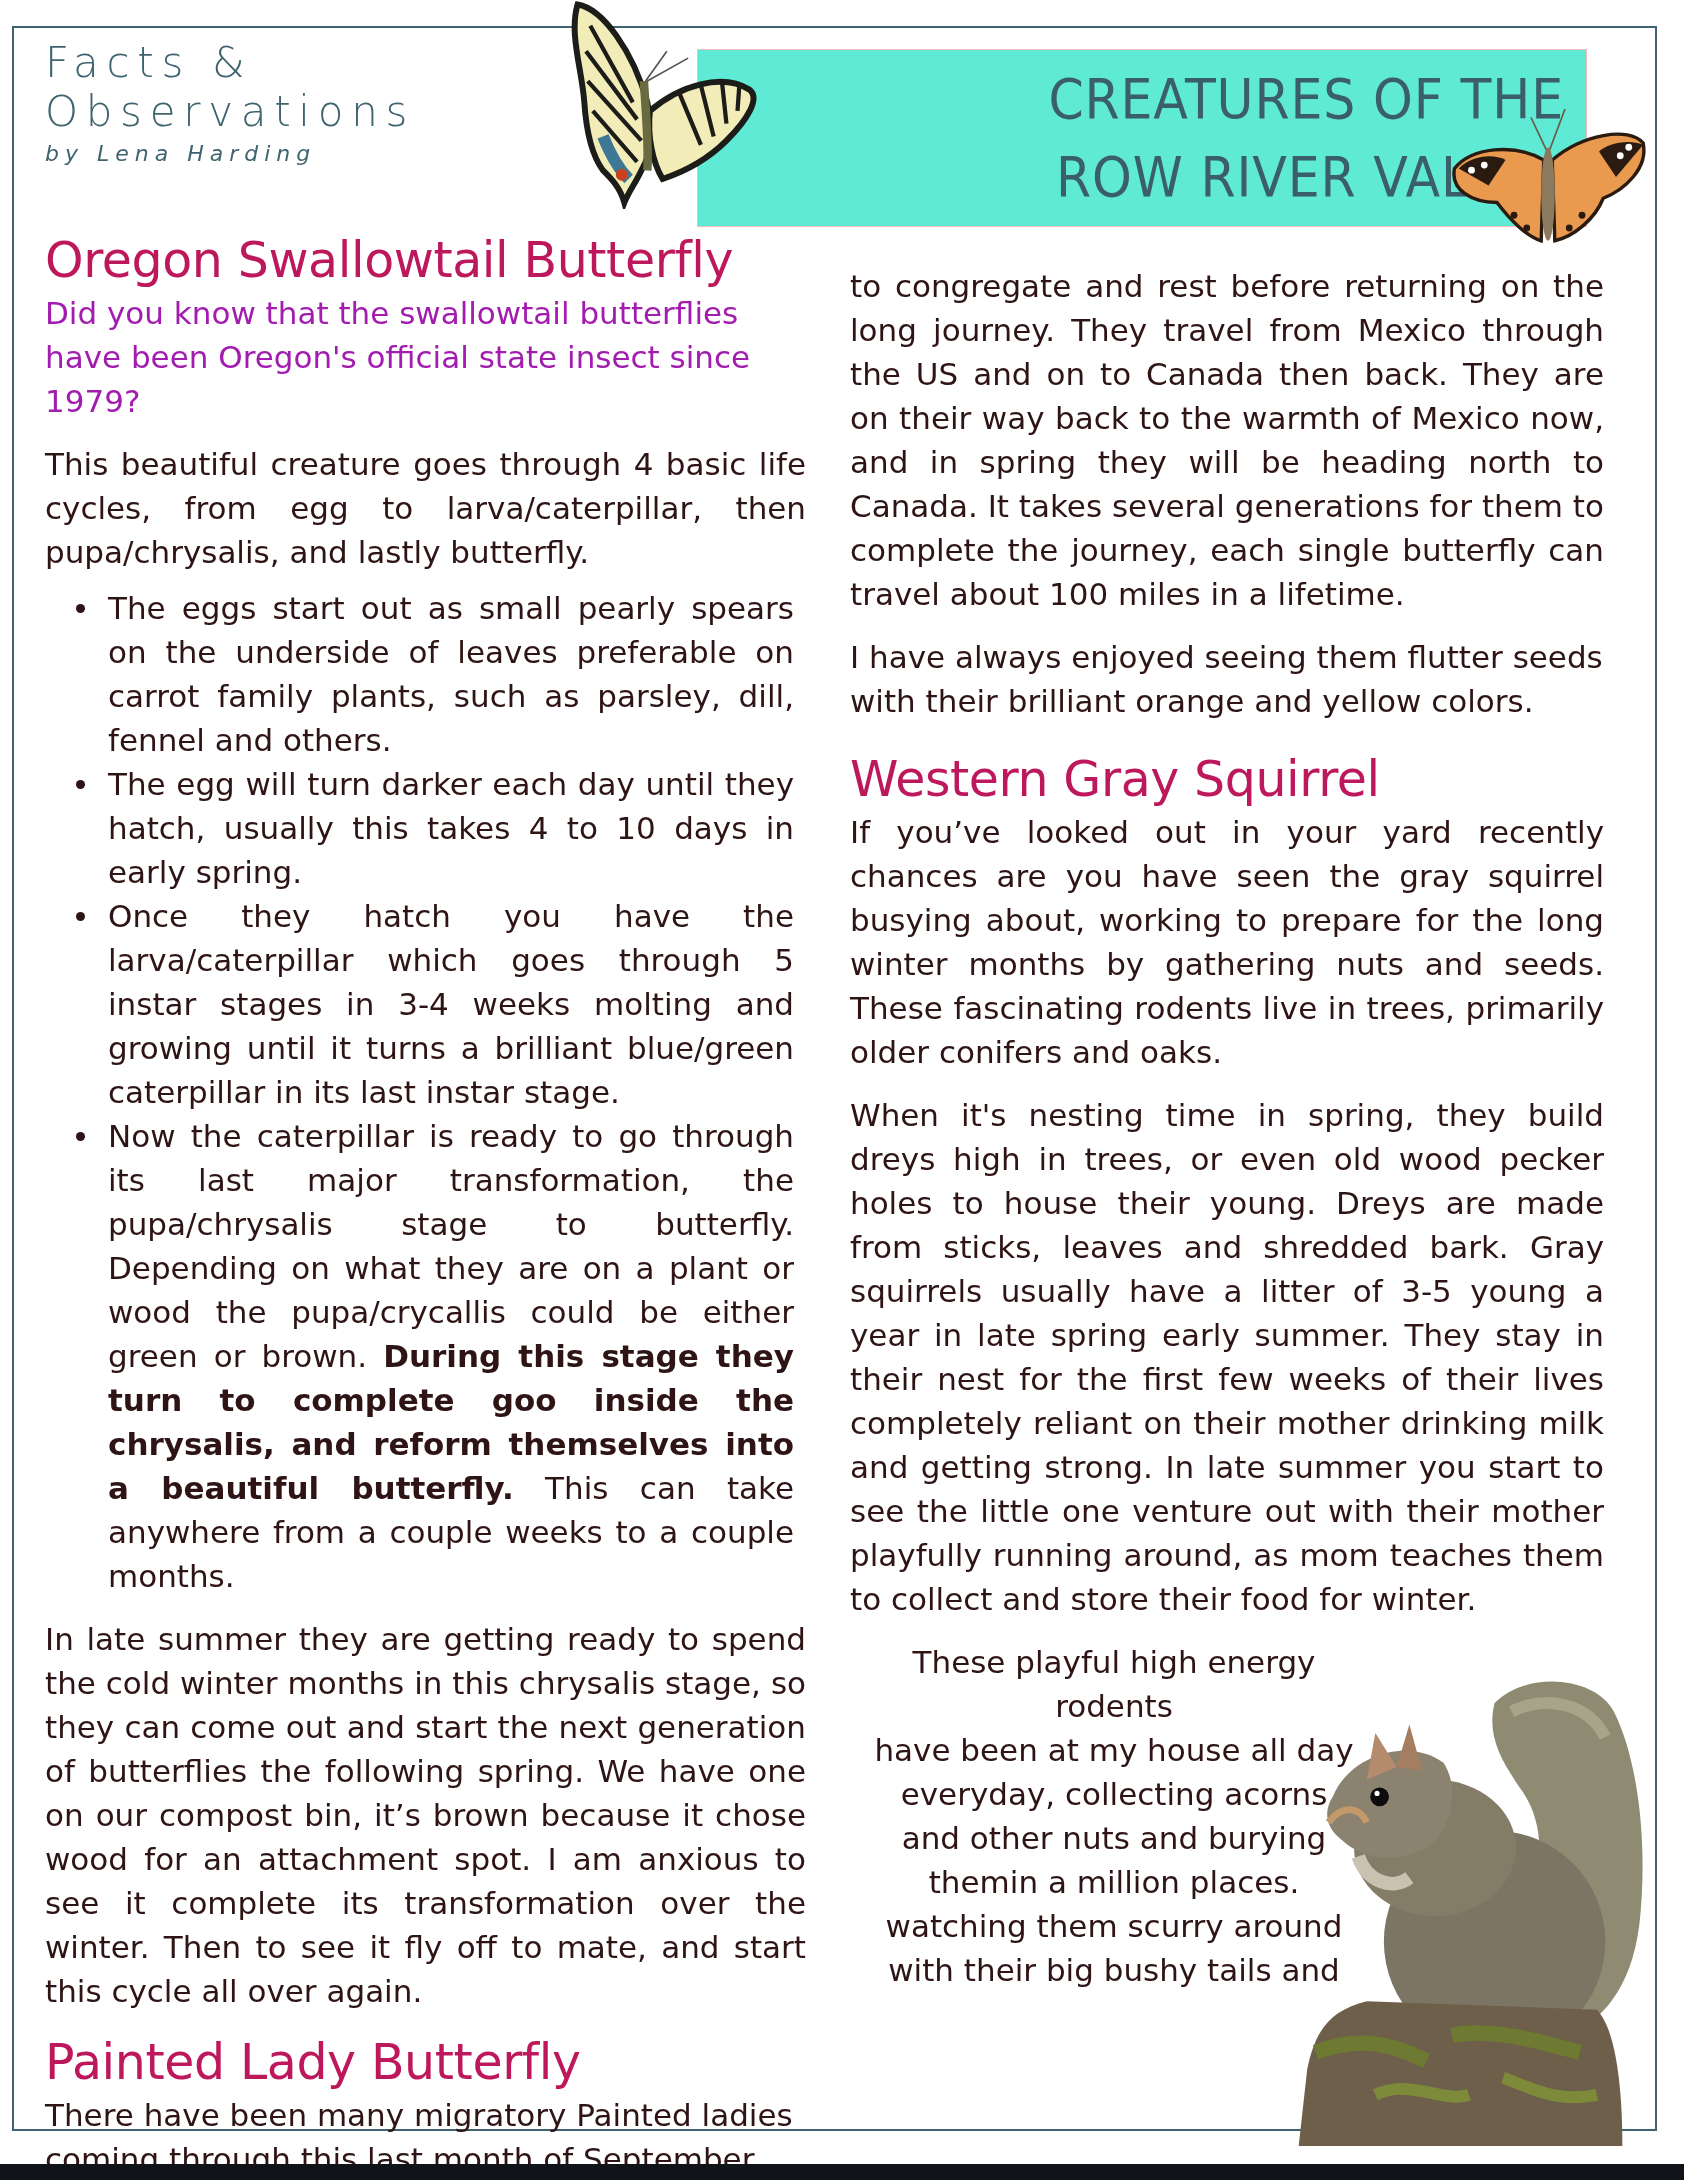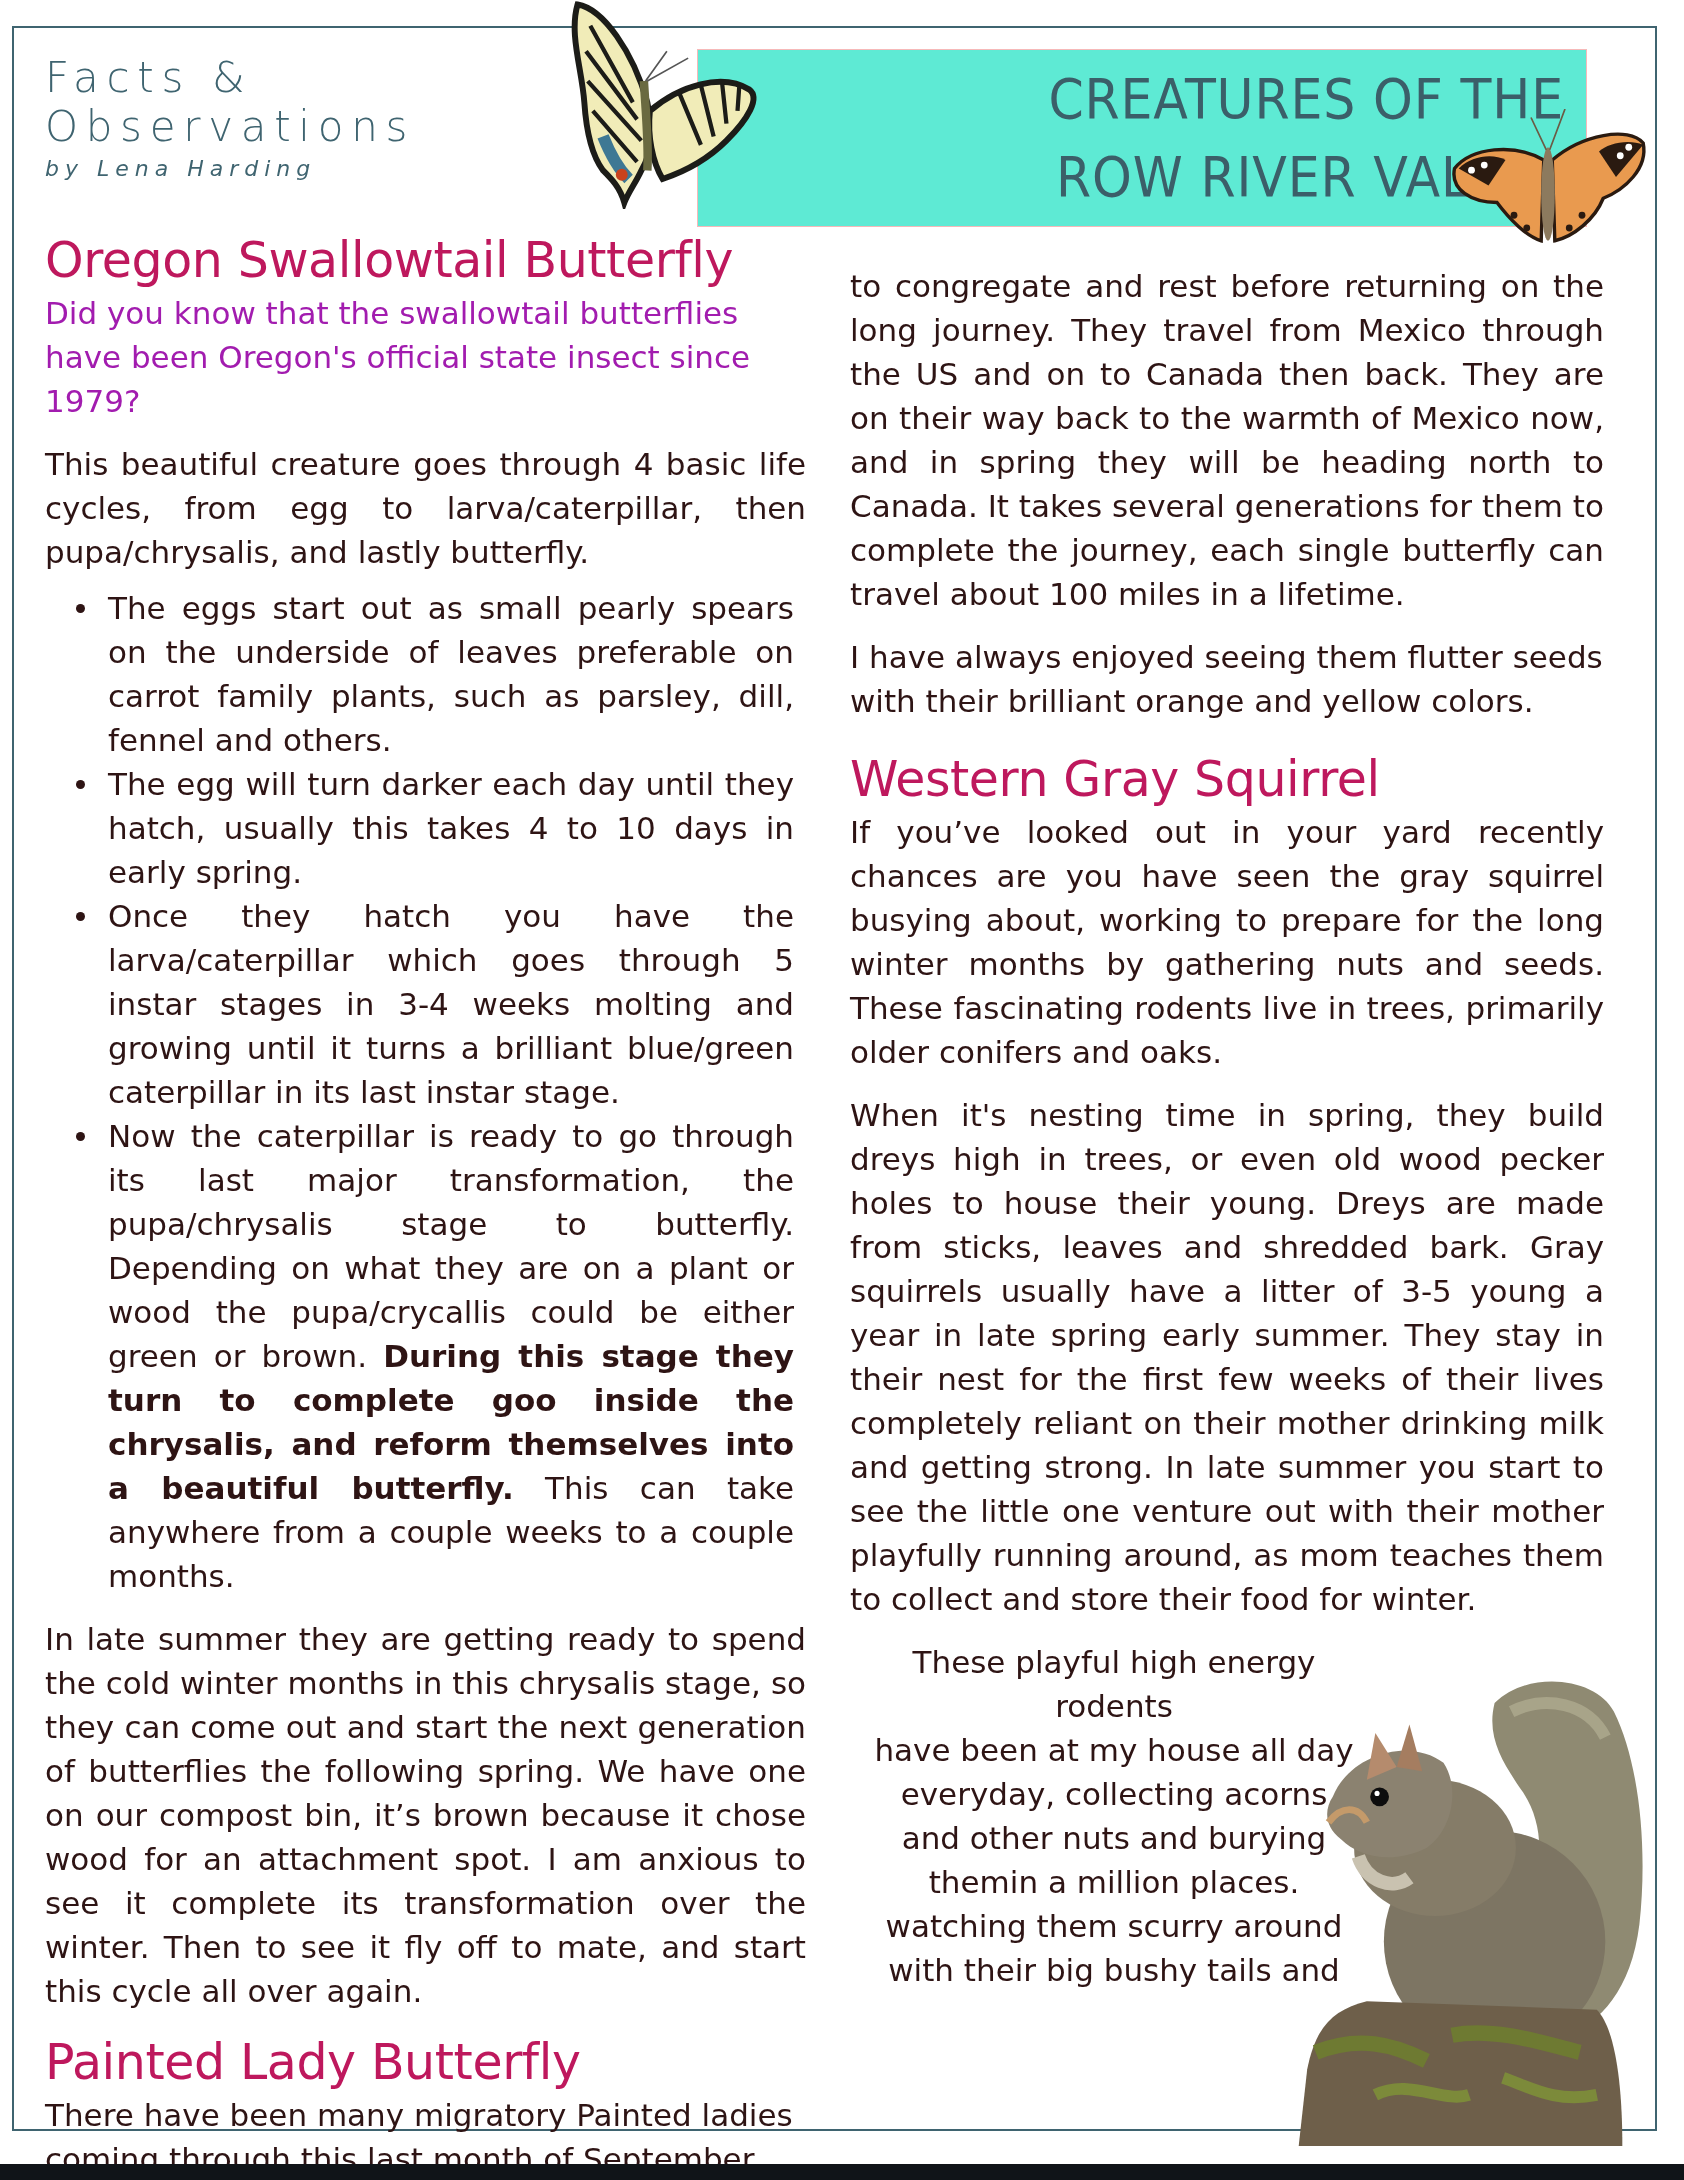"Facts &" .masthead { top: 53px -> 38px }
